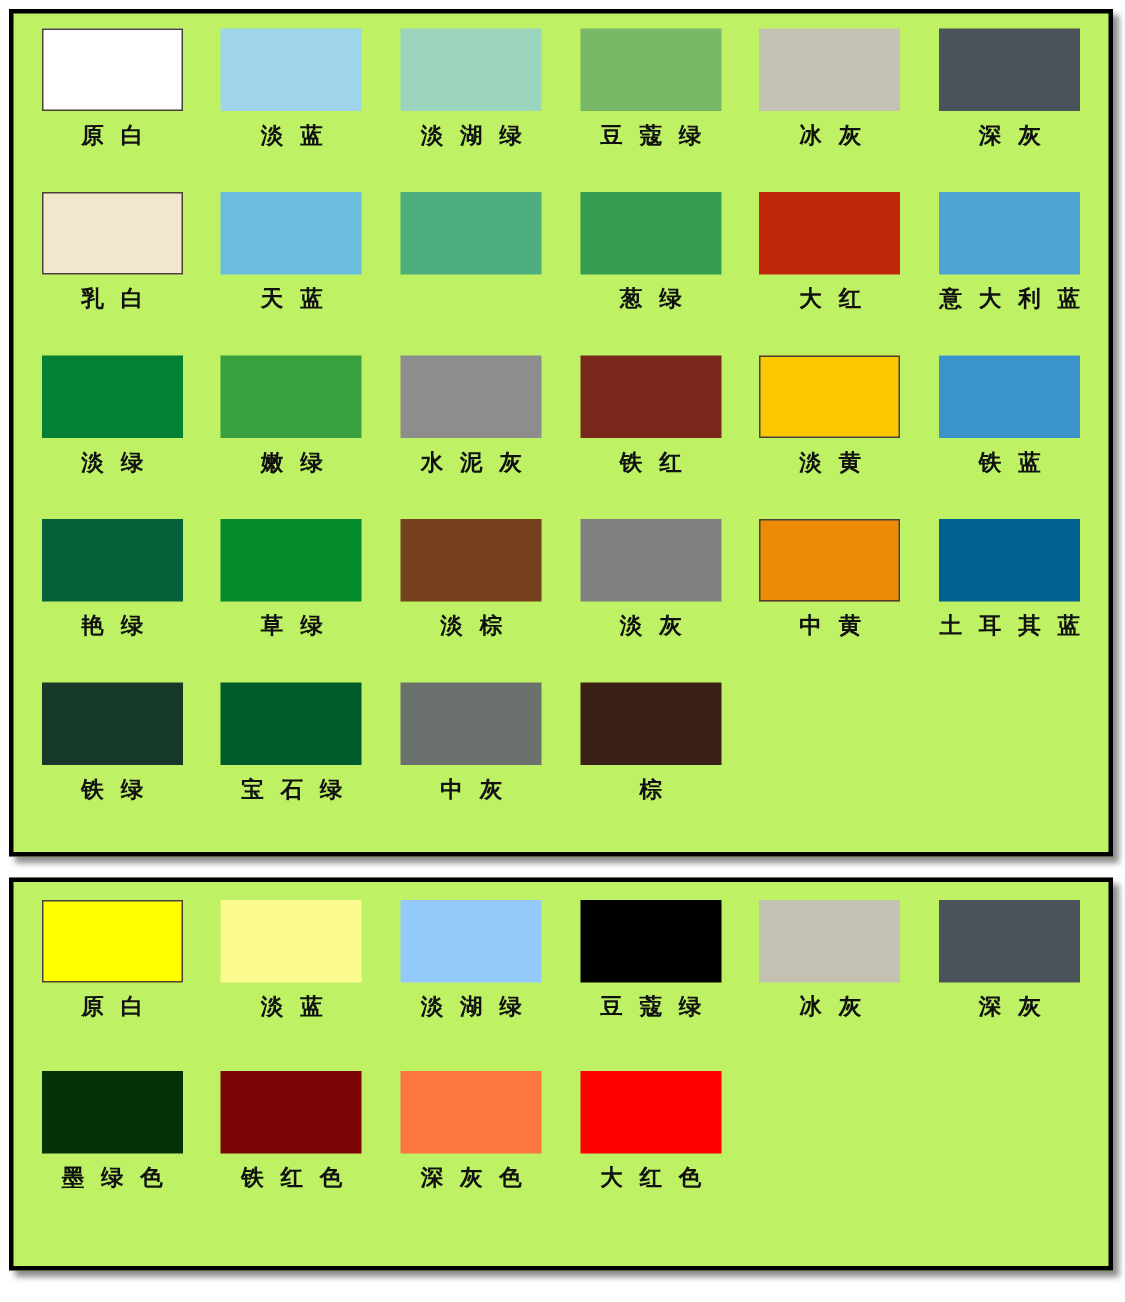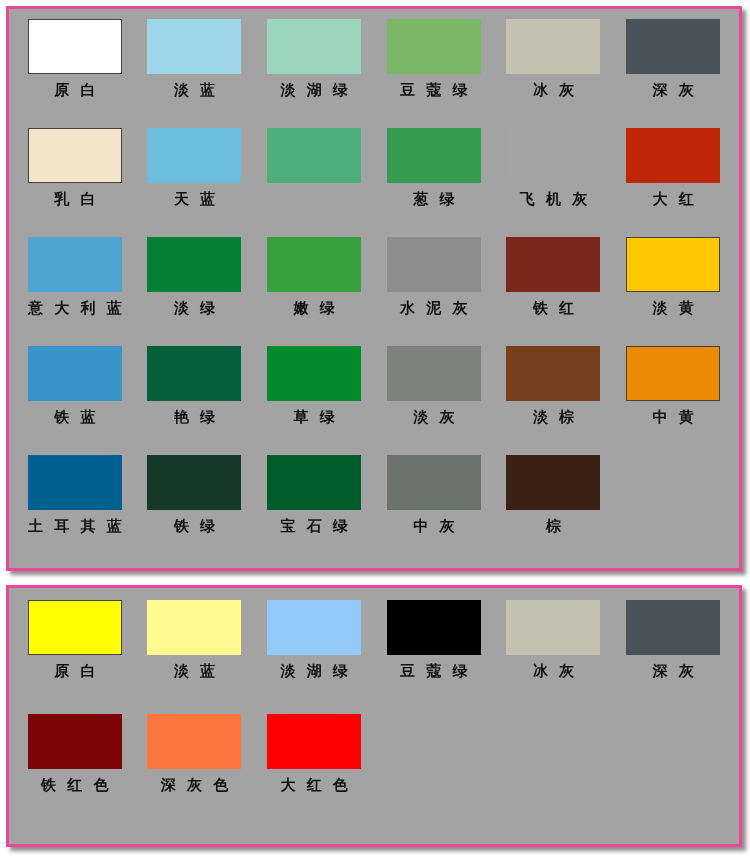"原 白" .panel { background: #a3a3a3 -> #bef264; border: 3px solid #ec4899 -> 3px solid #000000 }
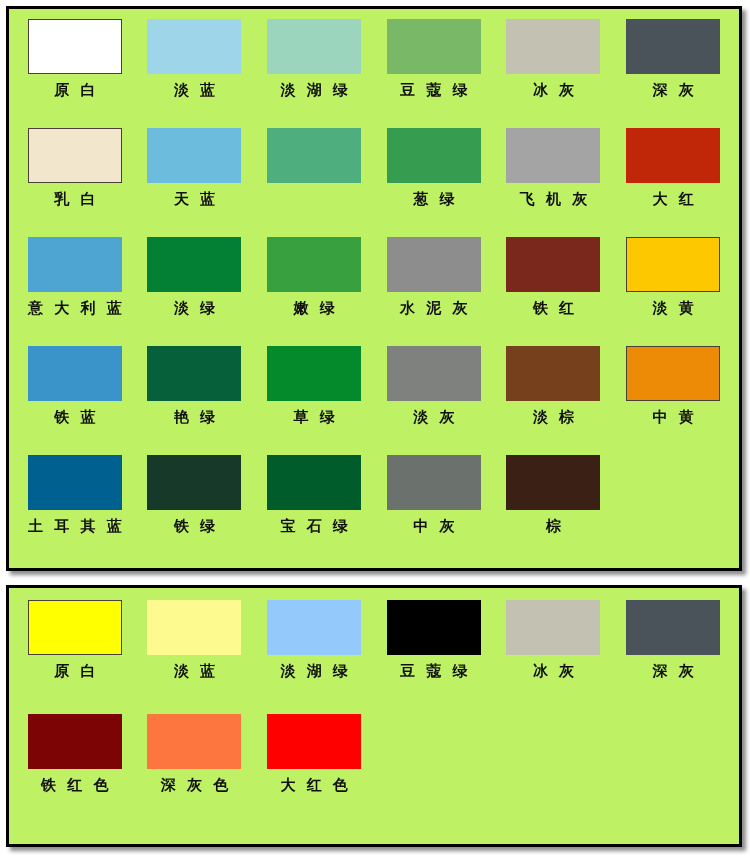"飞 机 灰" div.cell { html: <div> <div></div> <div>飞 机 灰</div> </div> -> none }
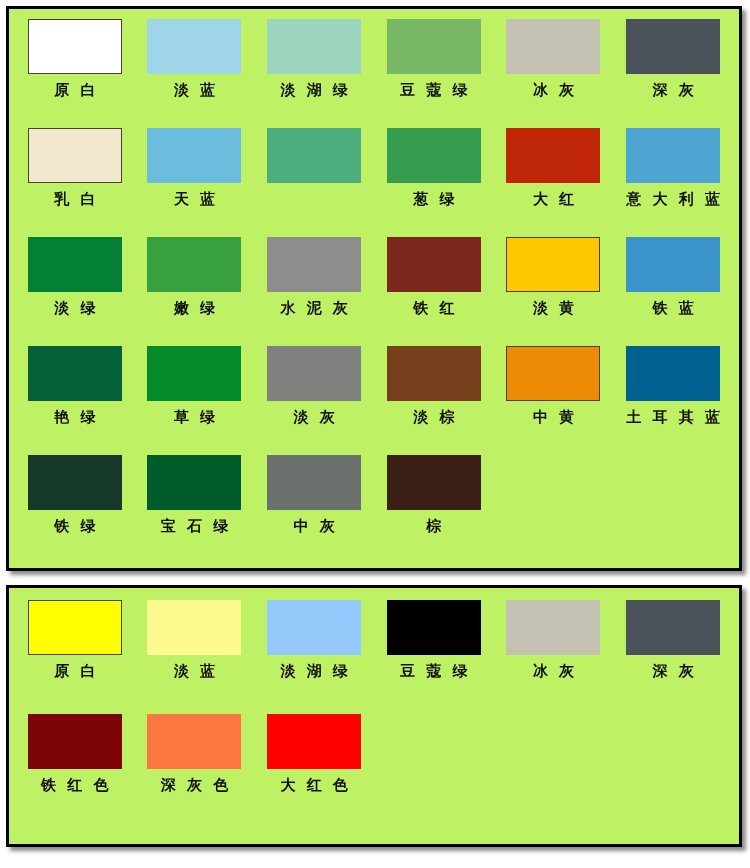"淡 灰" div.cell { order: before "淡 棕" -> after "淡 棕" }
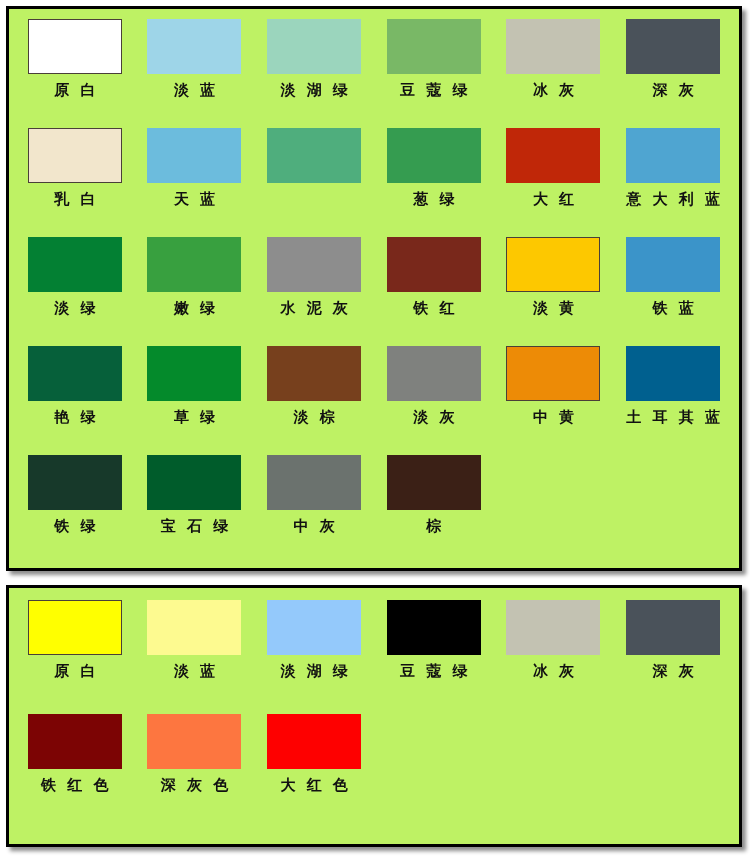"墨 绿 色" div.cell { html: none -> <div> <div></div> <div>墨 绿 色</div> </div> }
